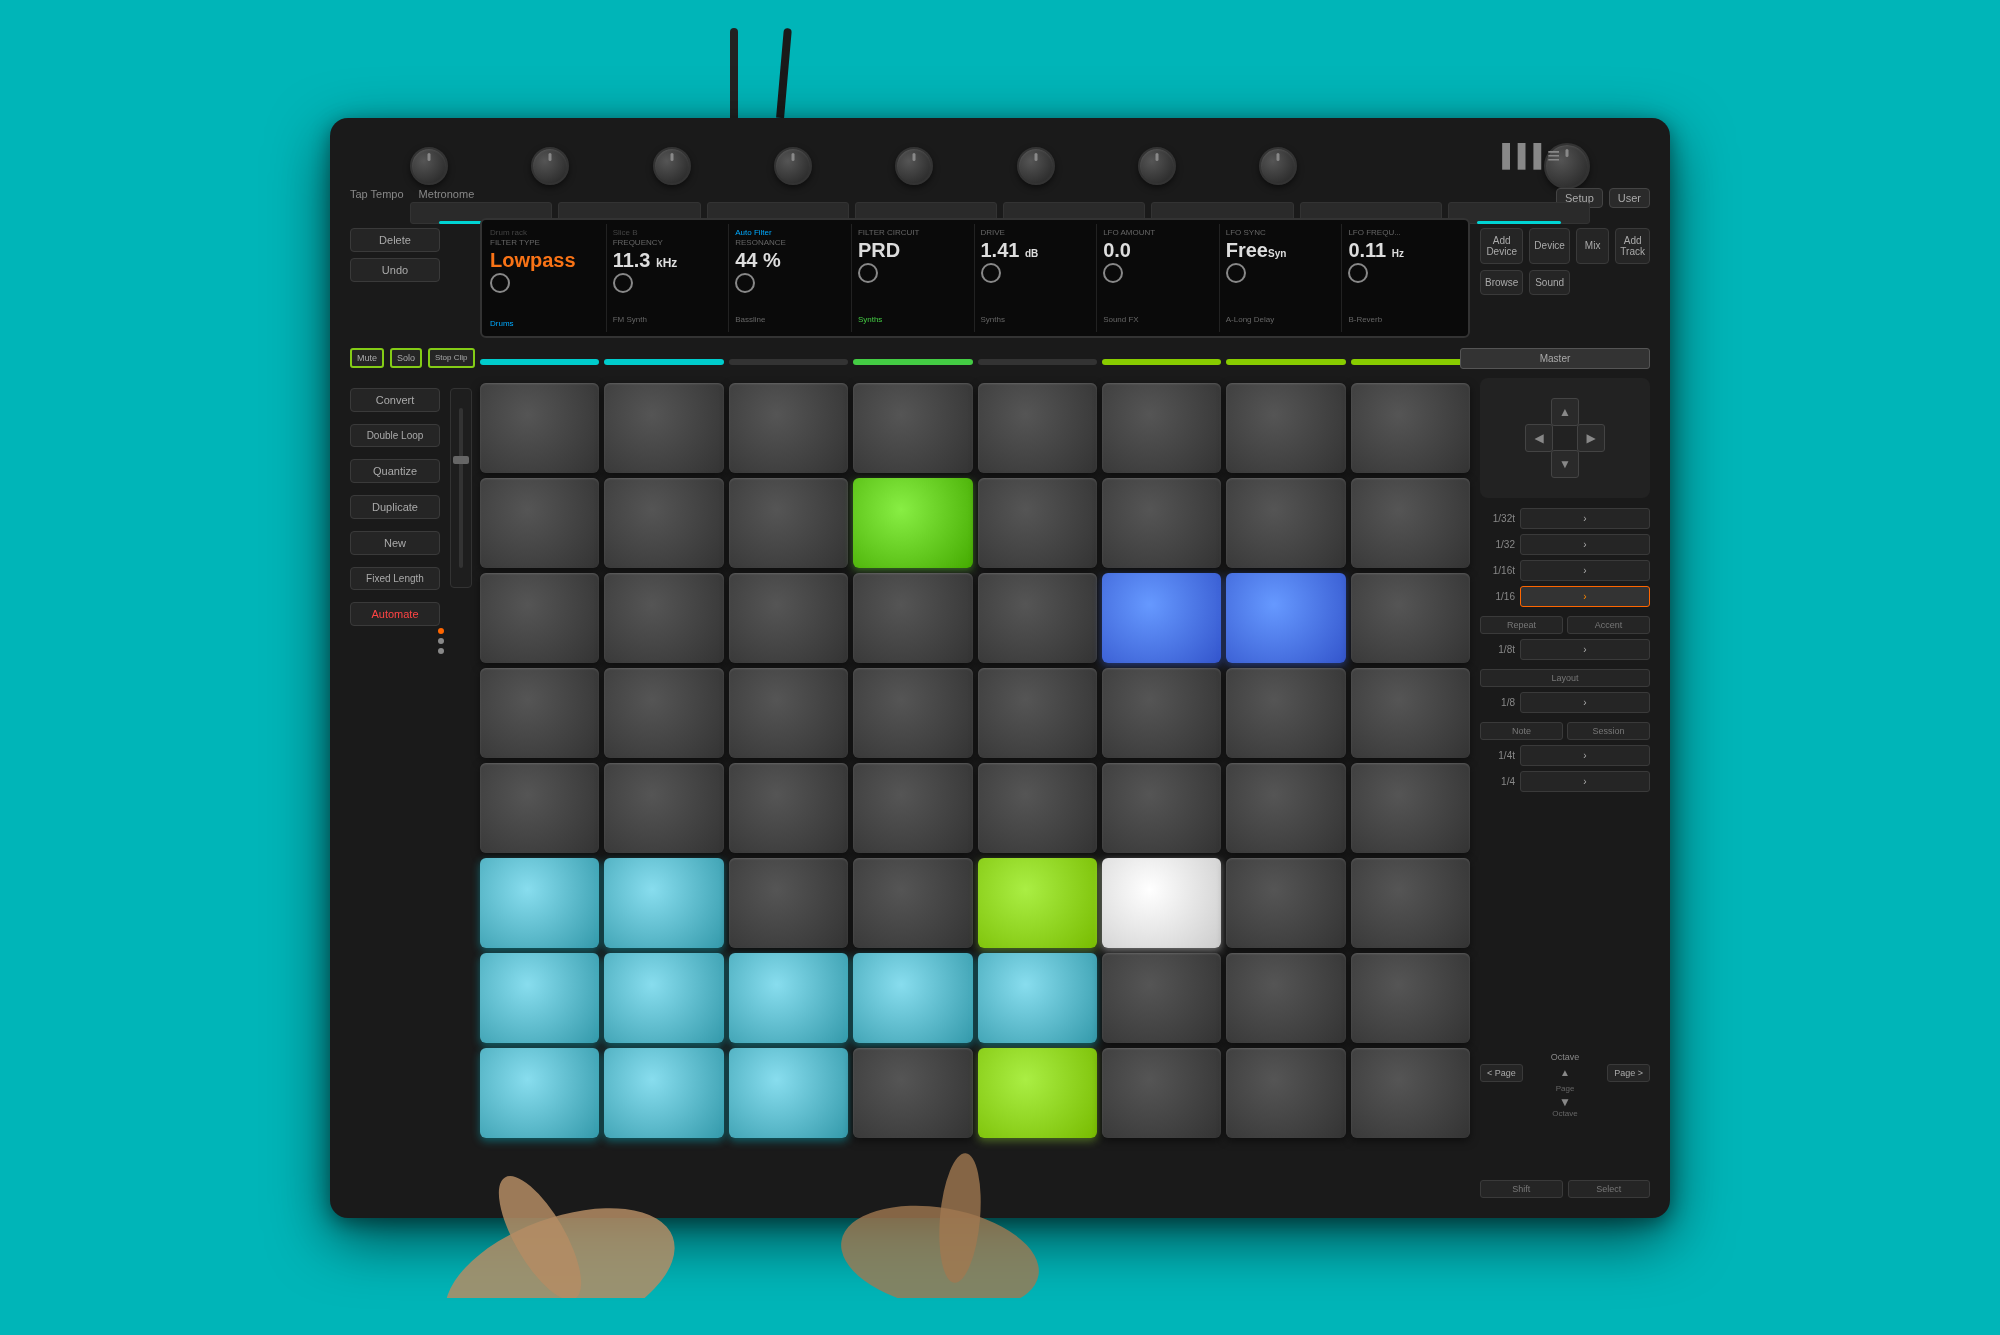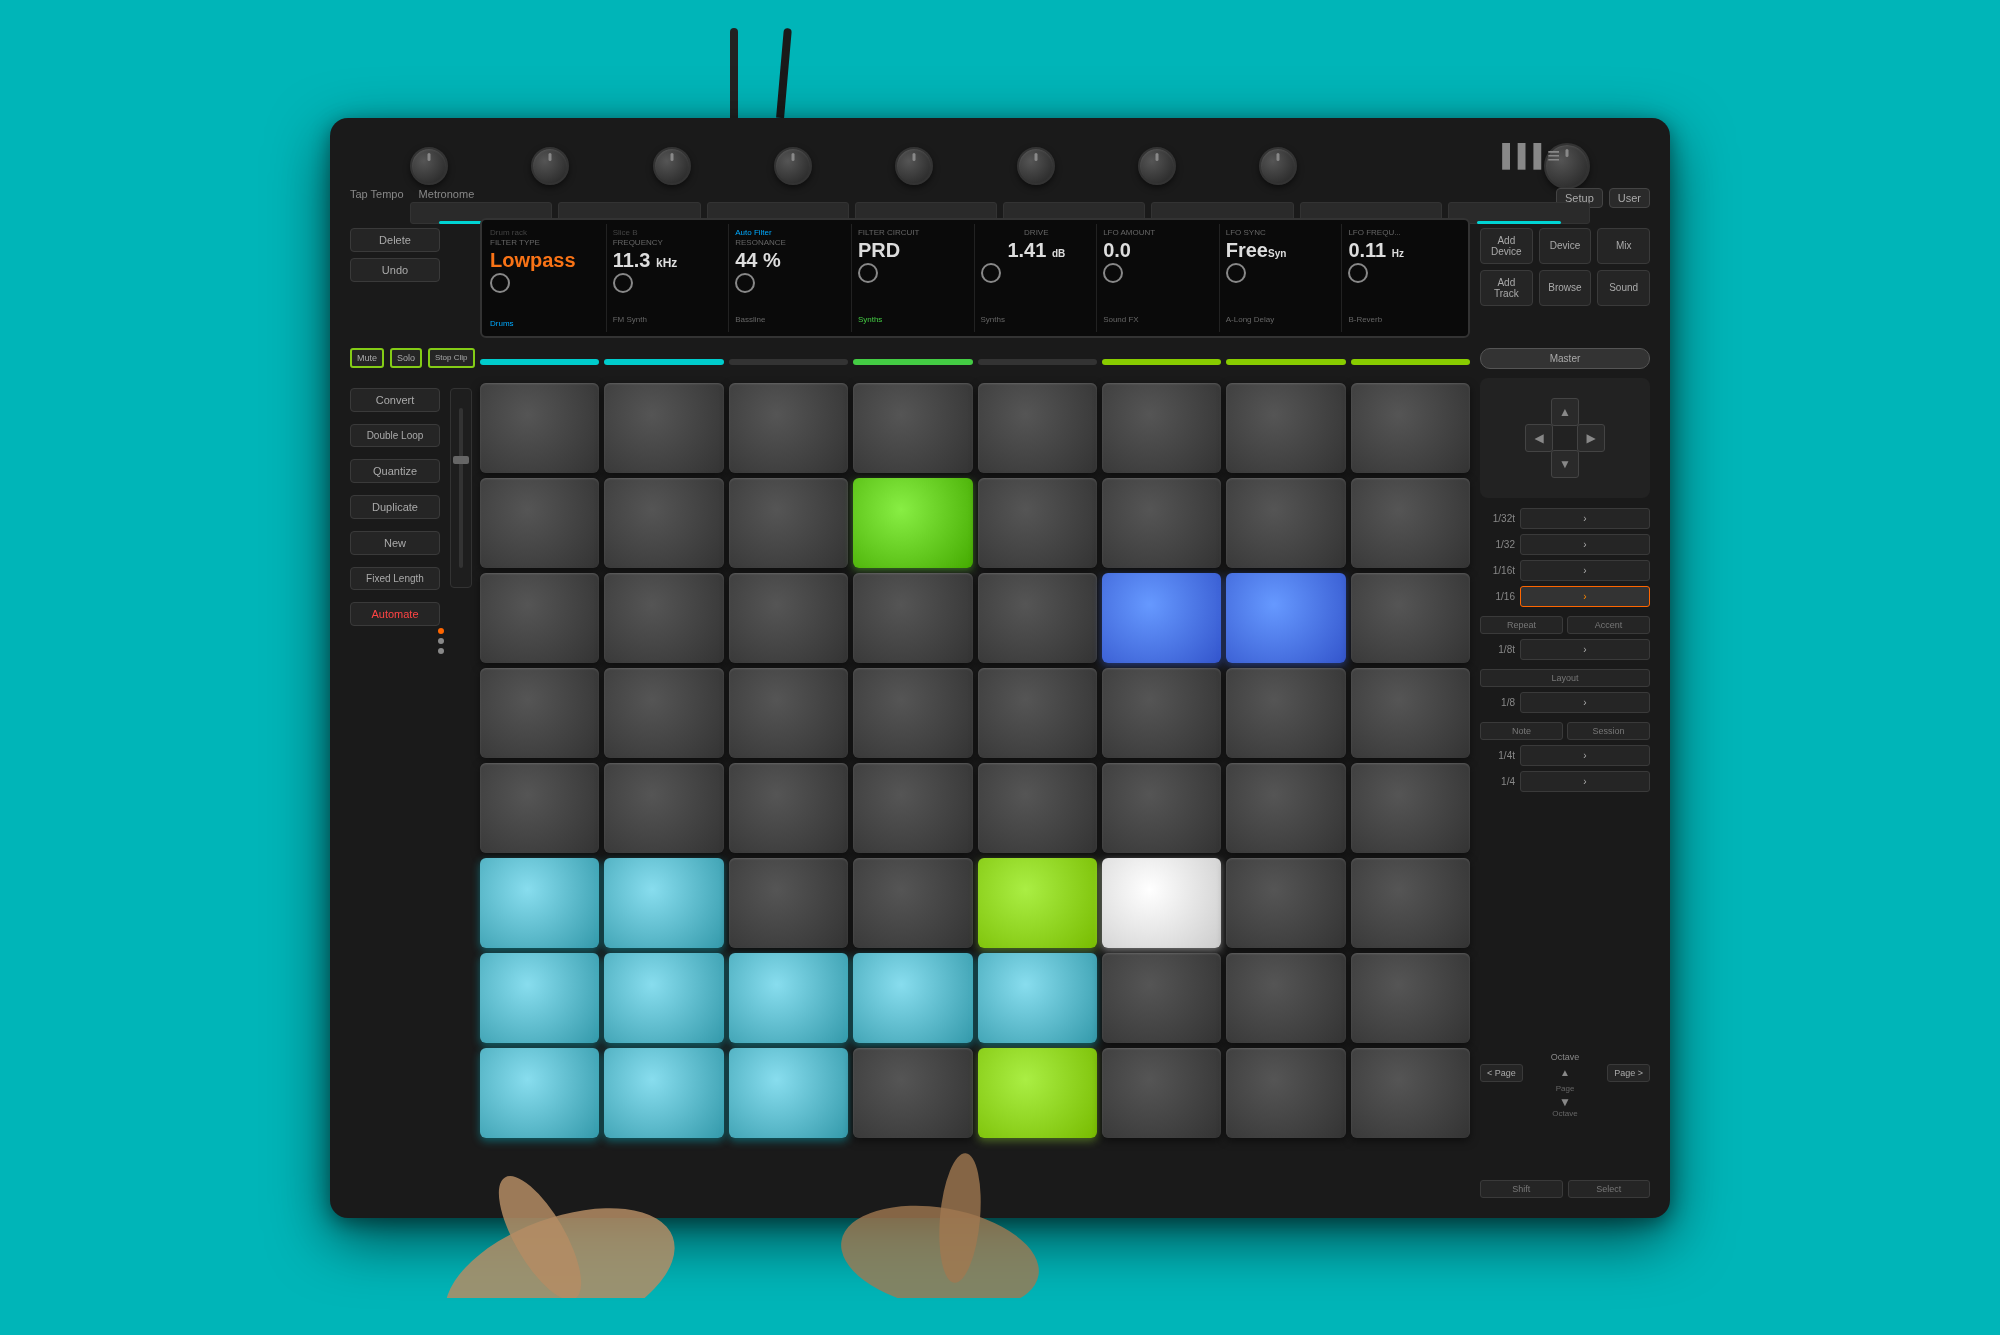"DRIVE" div.display-section { text-align: center -> none }
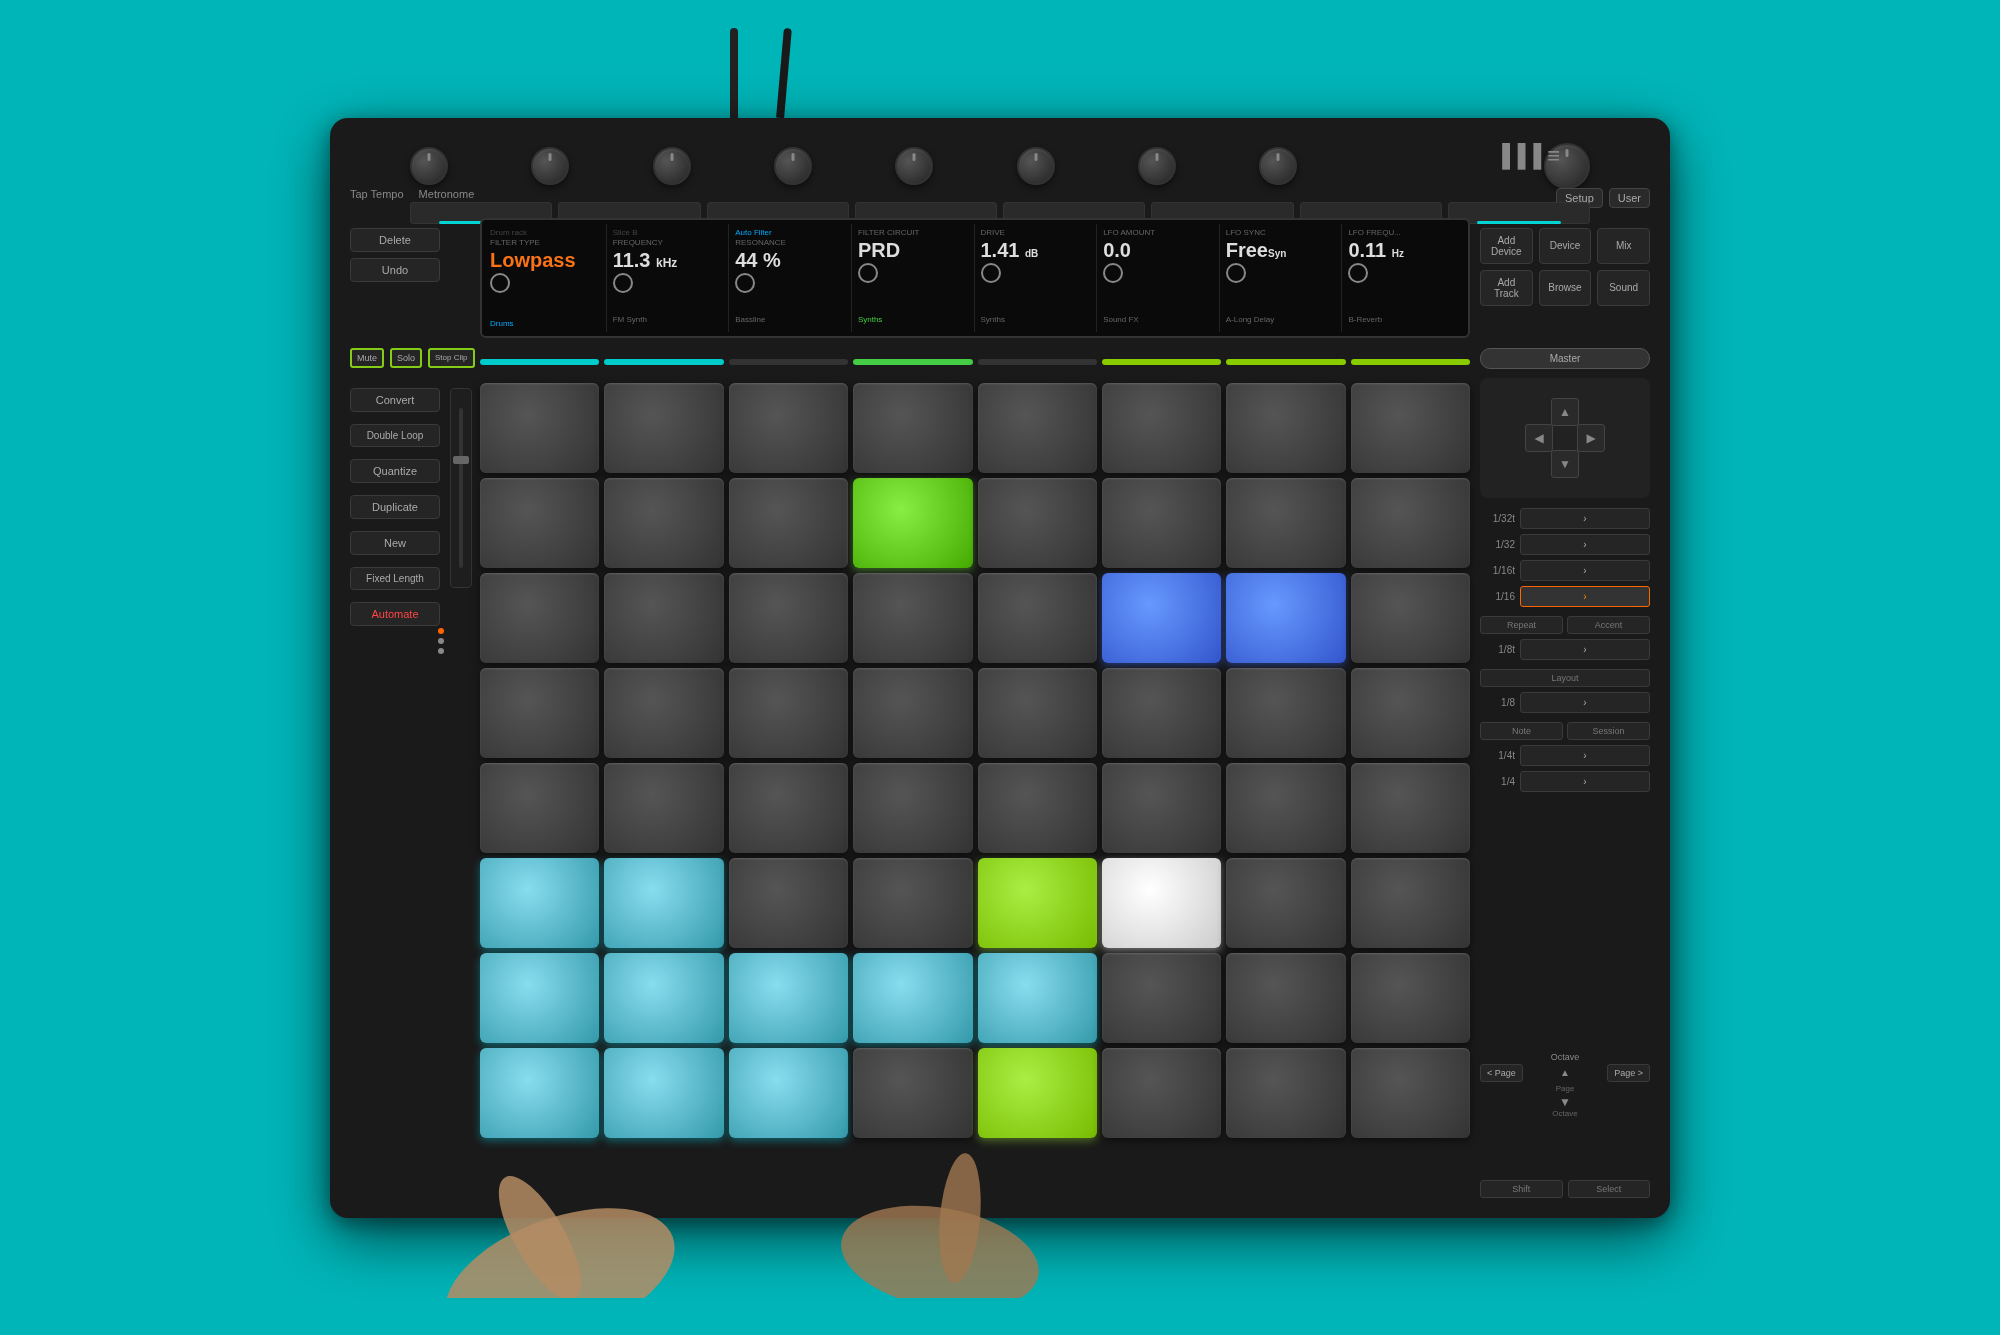"Add Device" .right-panel { grid-template-columns: 1fr 1fr 1fr -> 1fr 1fr 1fr 1fr }
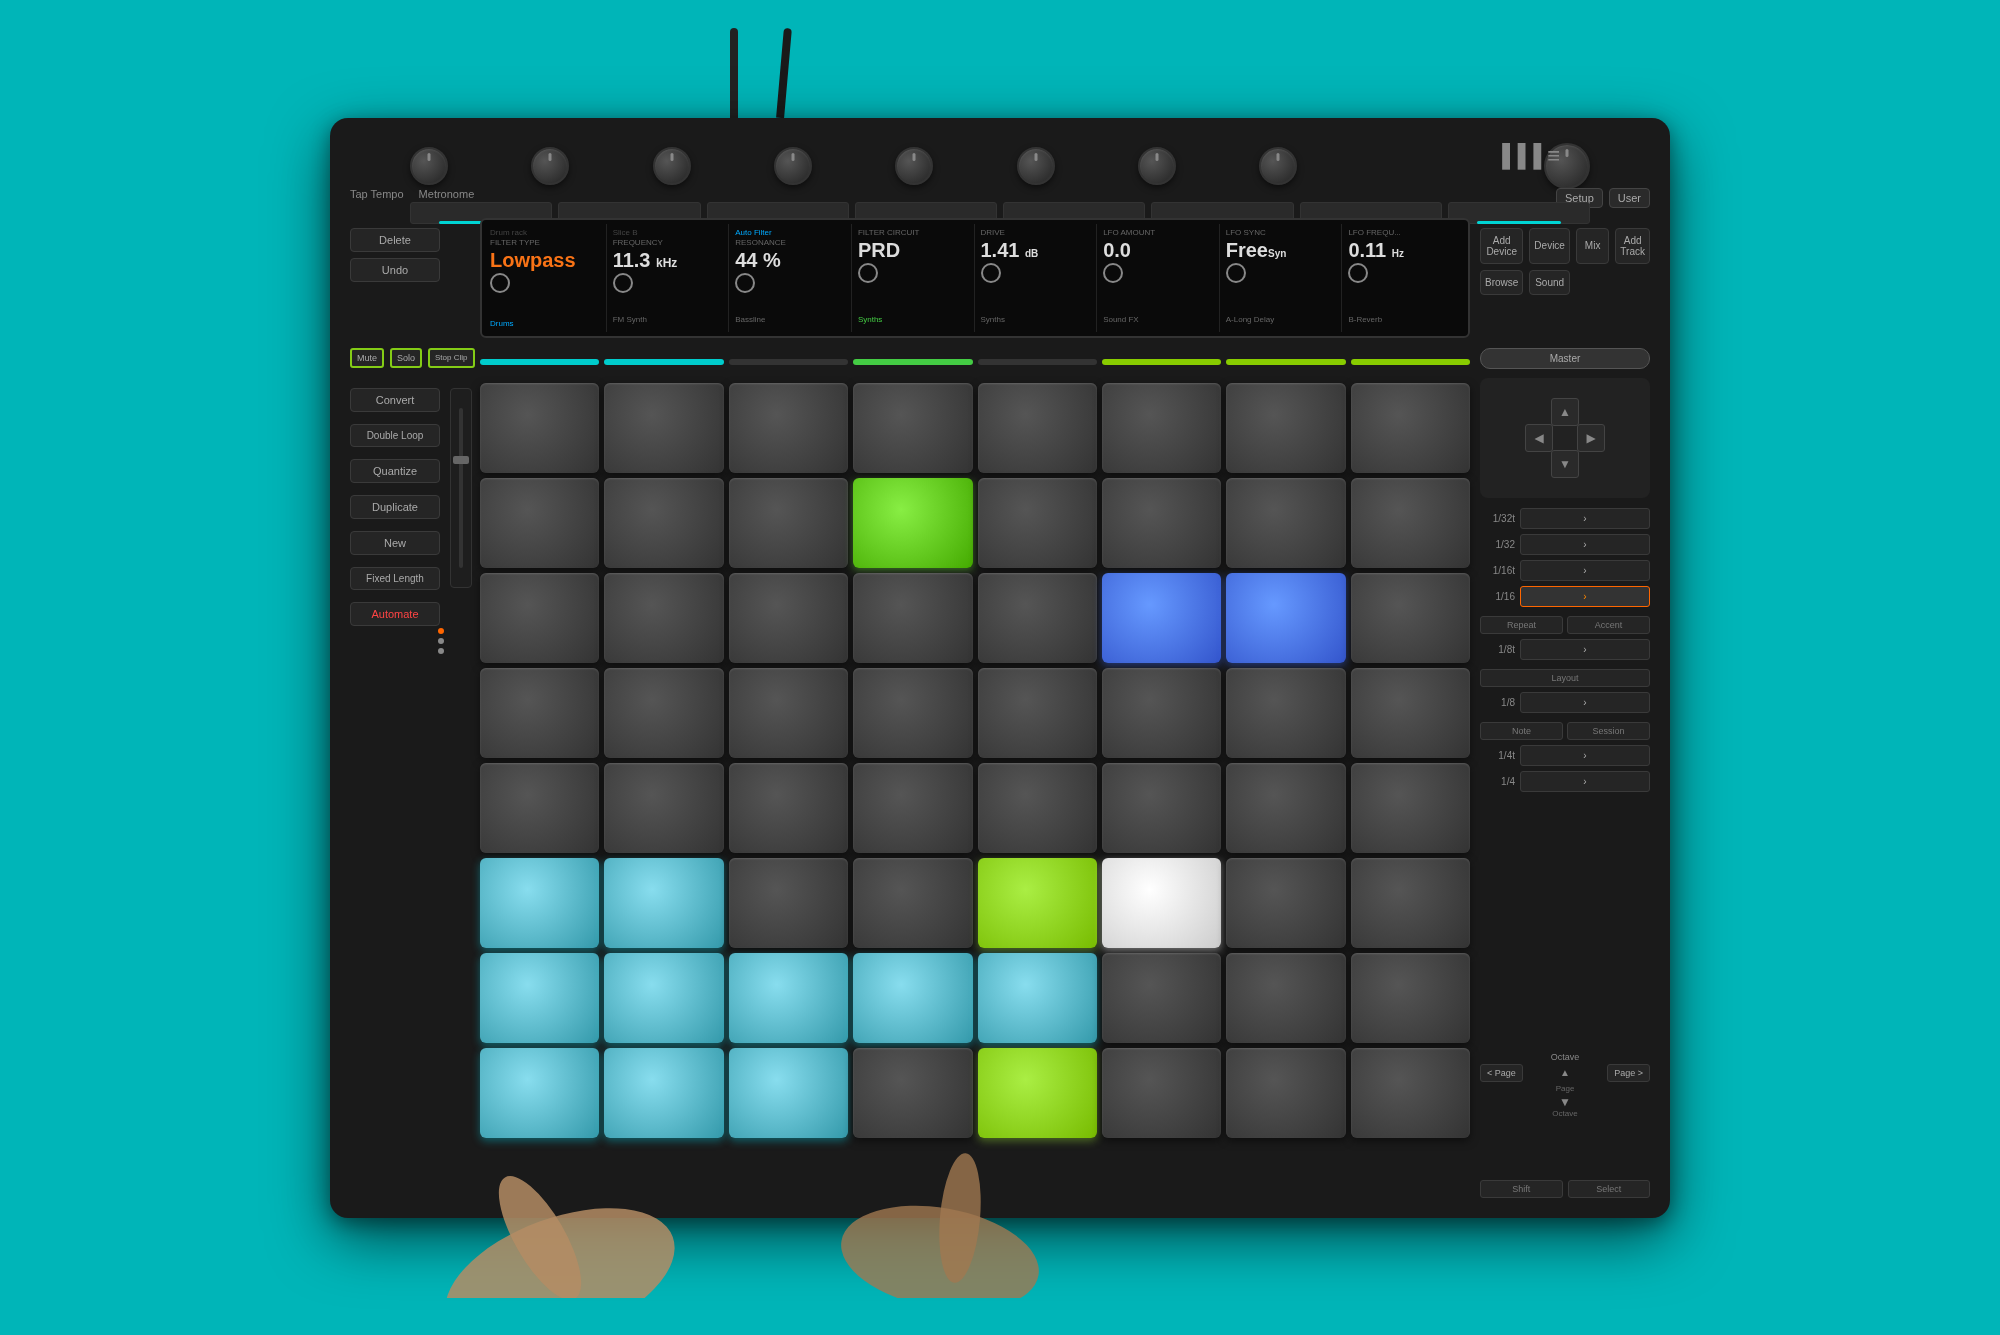"Master" .master-btn { border-radius: 10px -> 3px; width: 170px -> 190px }
